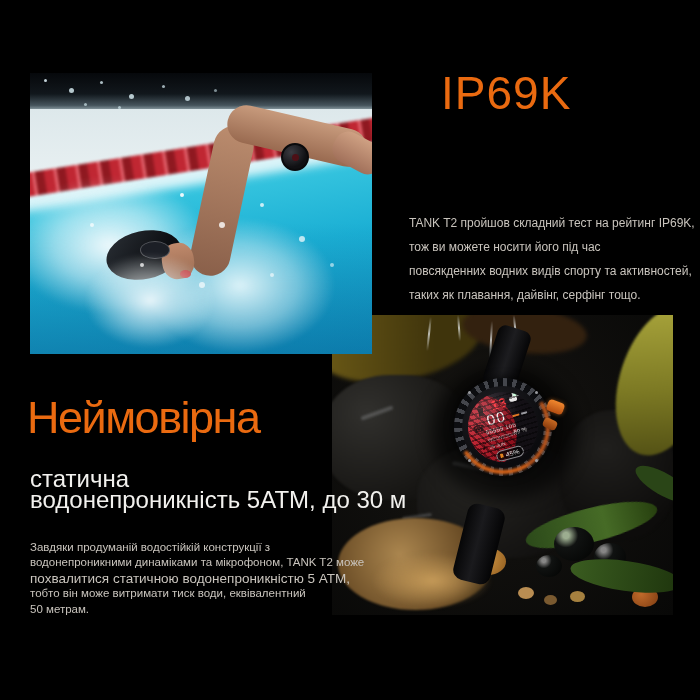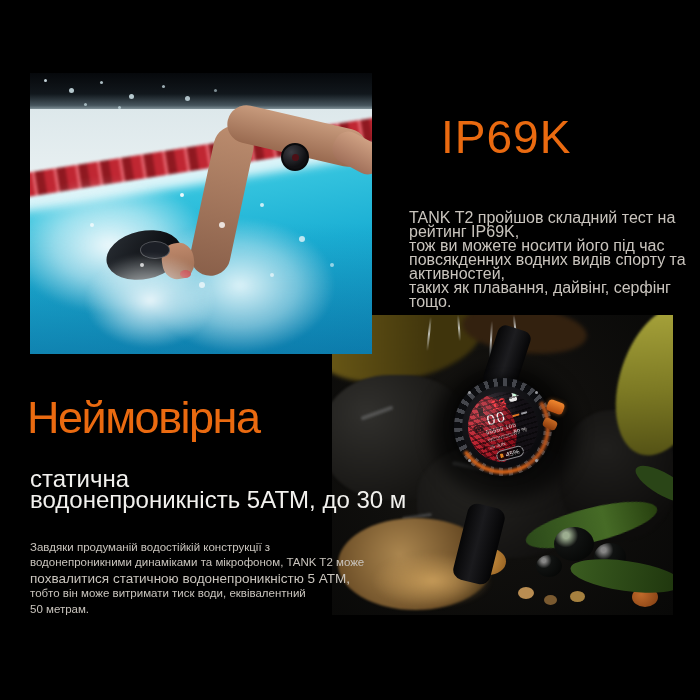"IP69K" .ip-title { margin-top: 44px -> none }
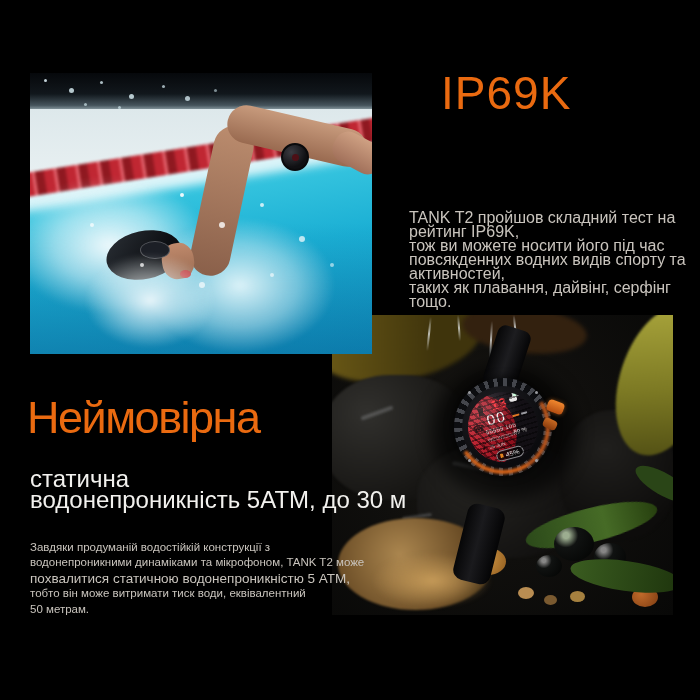"TANK T2 пройшов складний тест" .ip-body { font-size: 16px -> 12px; line-height: 14px -> 24px }
